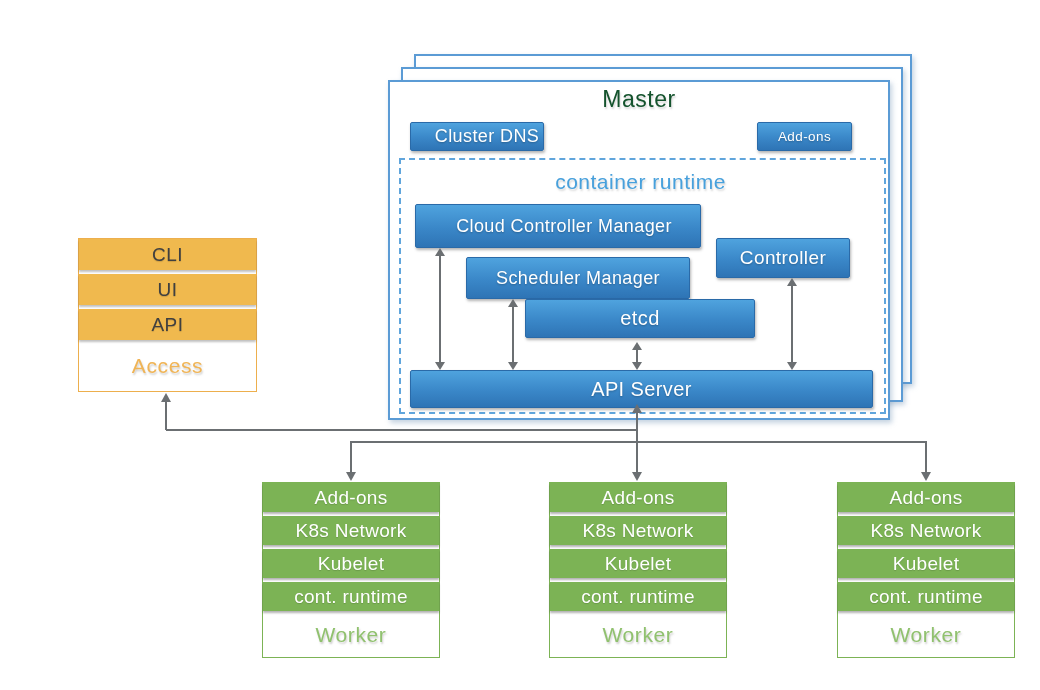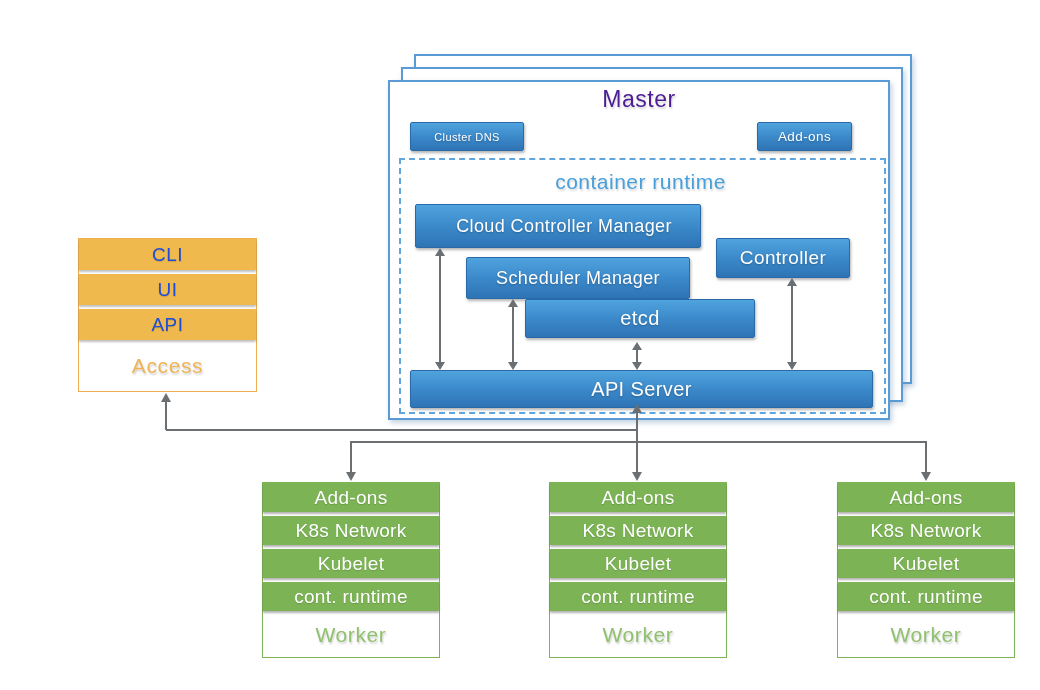"Master" .master-title { color: #4c1d95 -> #14532d }
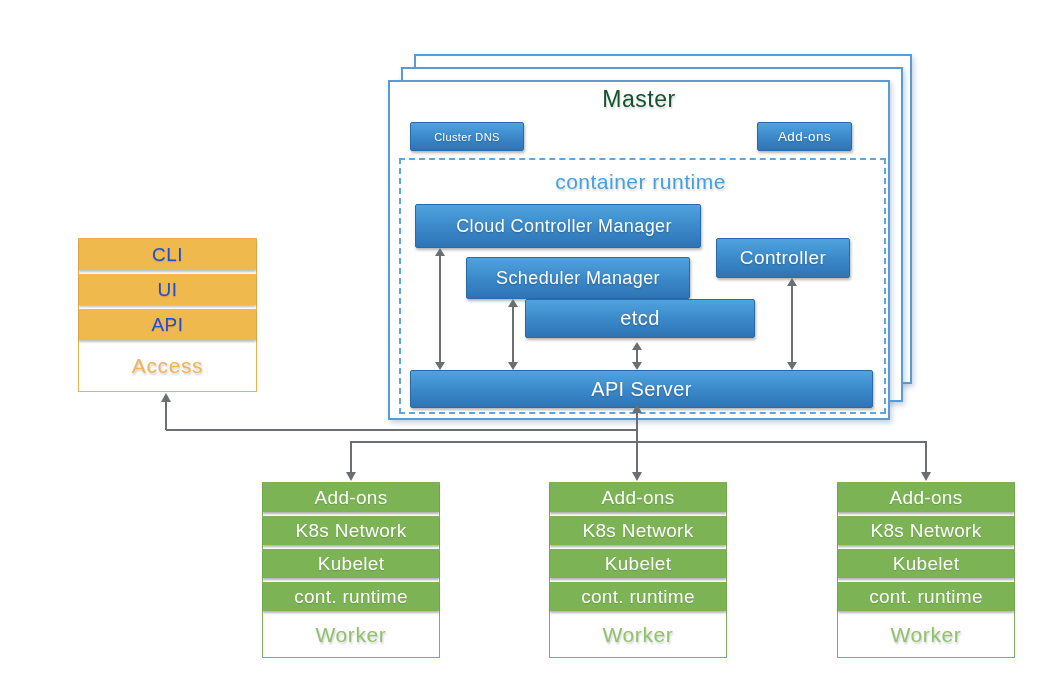"Cluster DNS" #box-cluster-dns { font-size: 11px -> 18px; padding-left: none -> 20px }
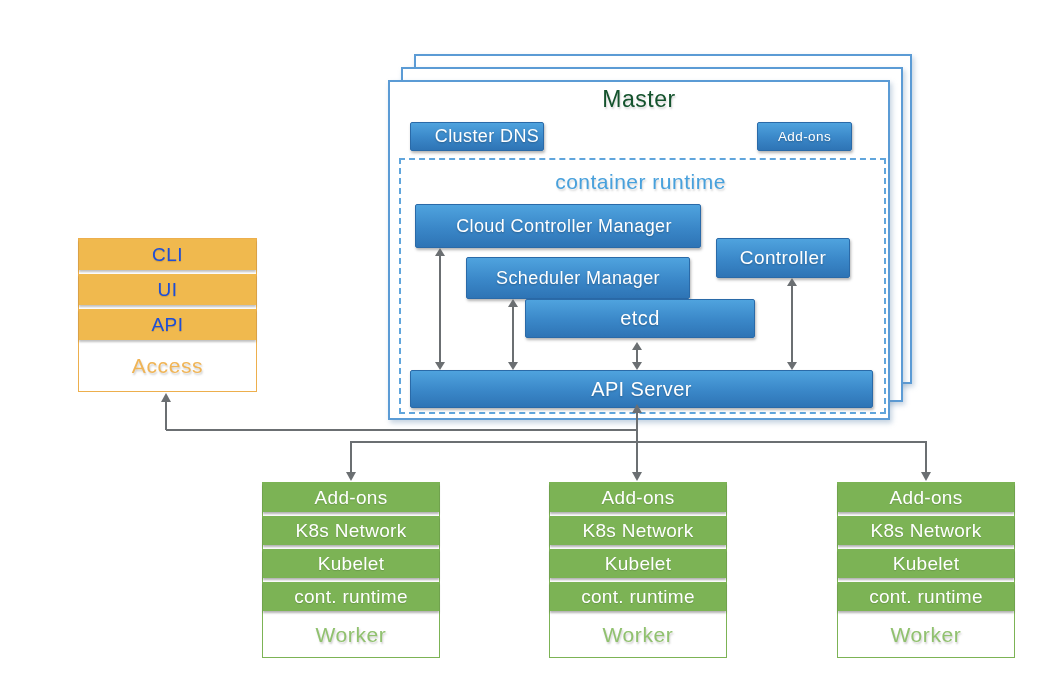"CLI" .access-bar { color: #1d4ed8 -> #404040 }
